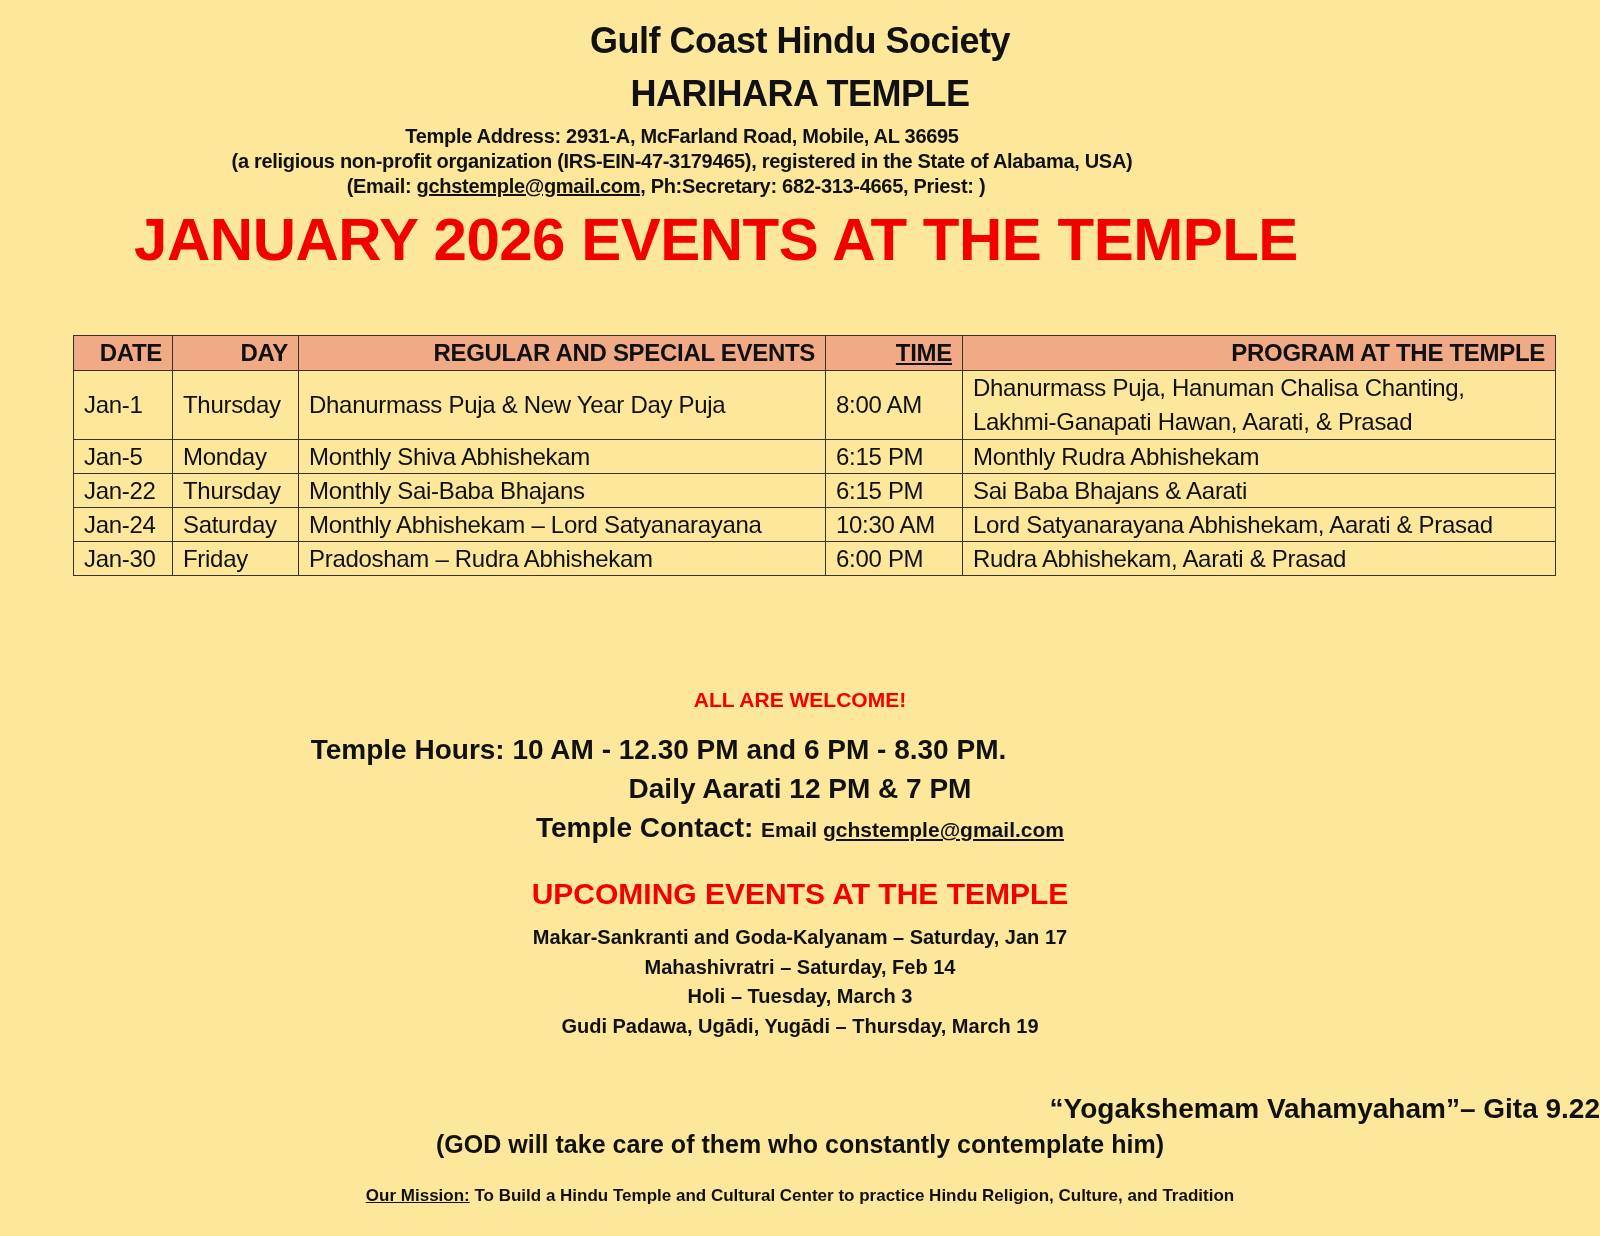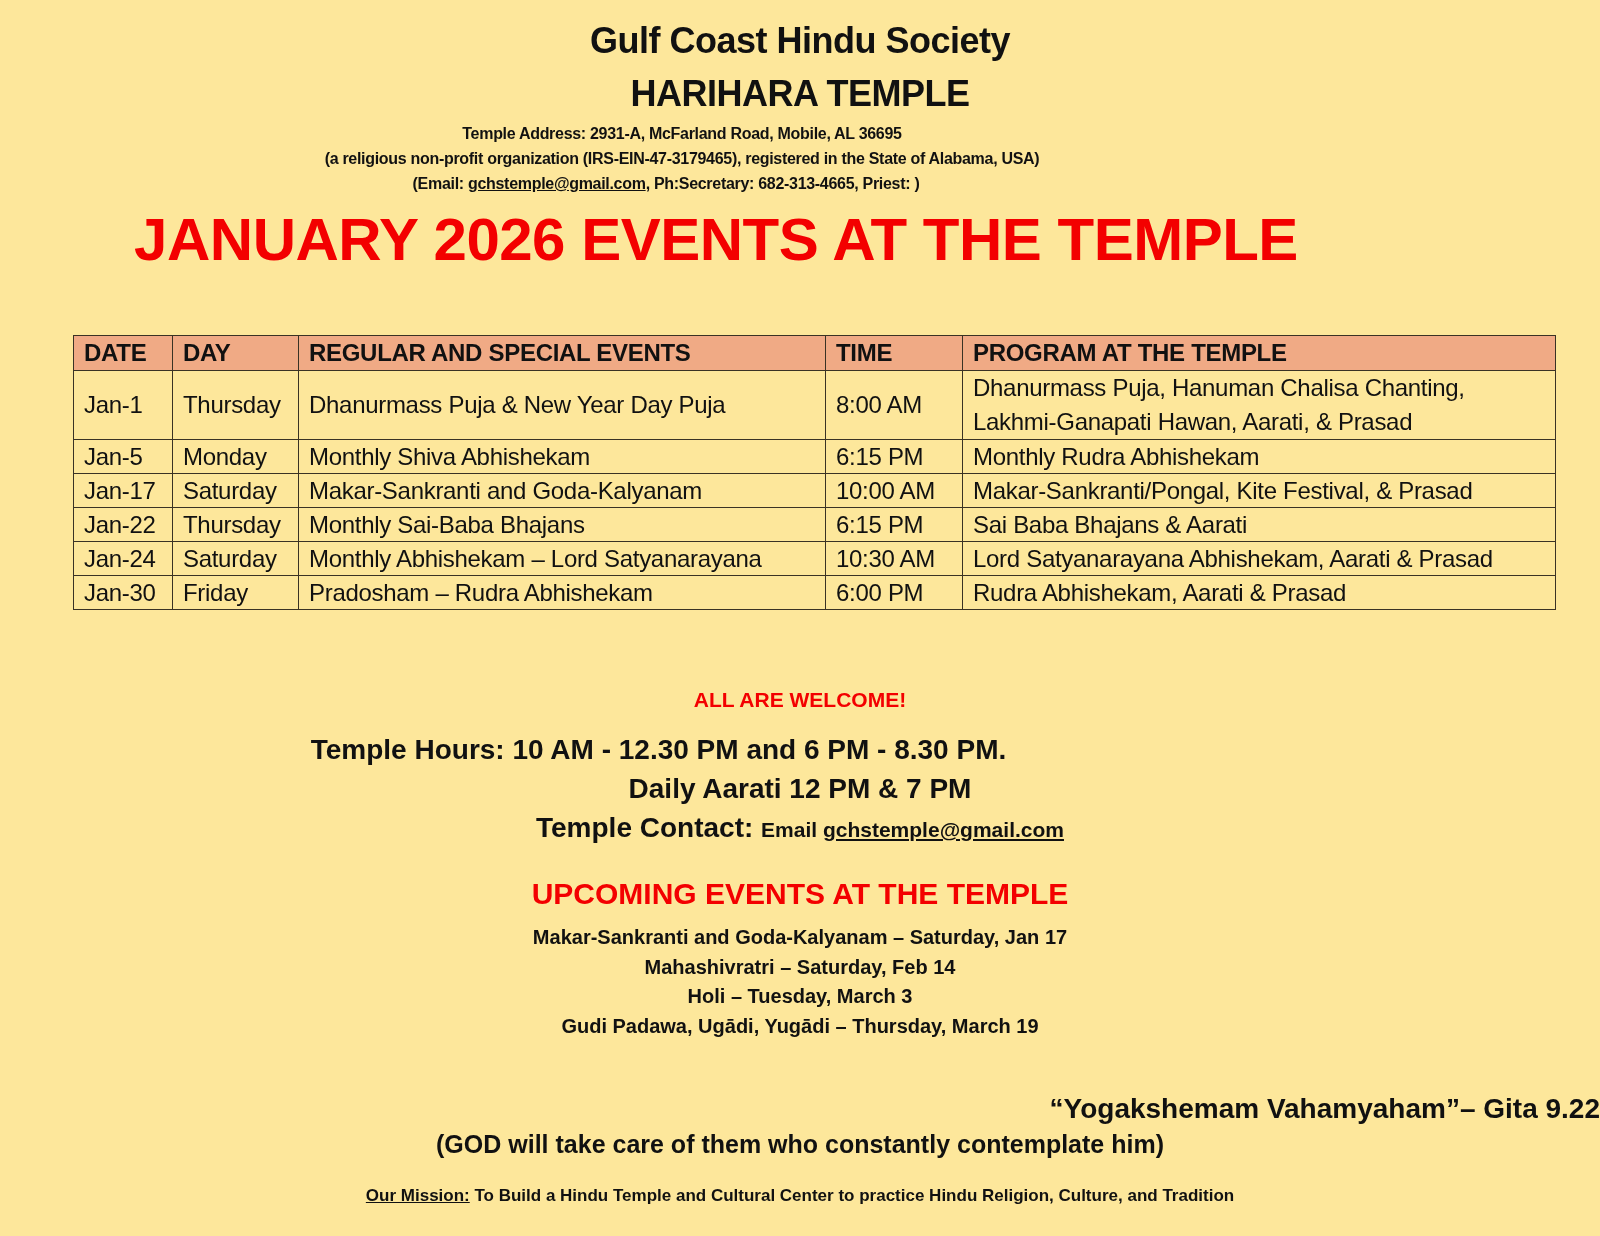"Temple Address: 2931-A, McFarland Road," .addr { font-size: 16px -> 20px }
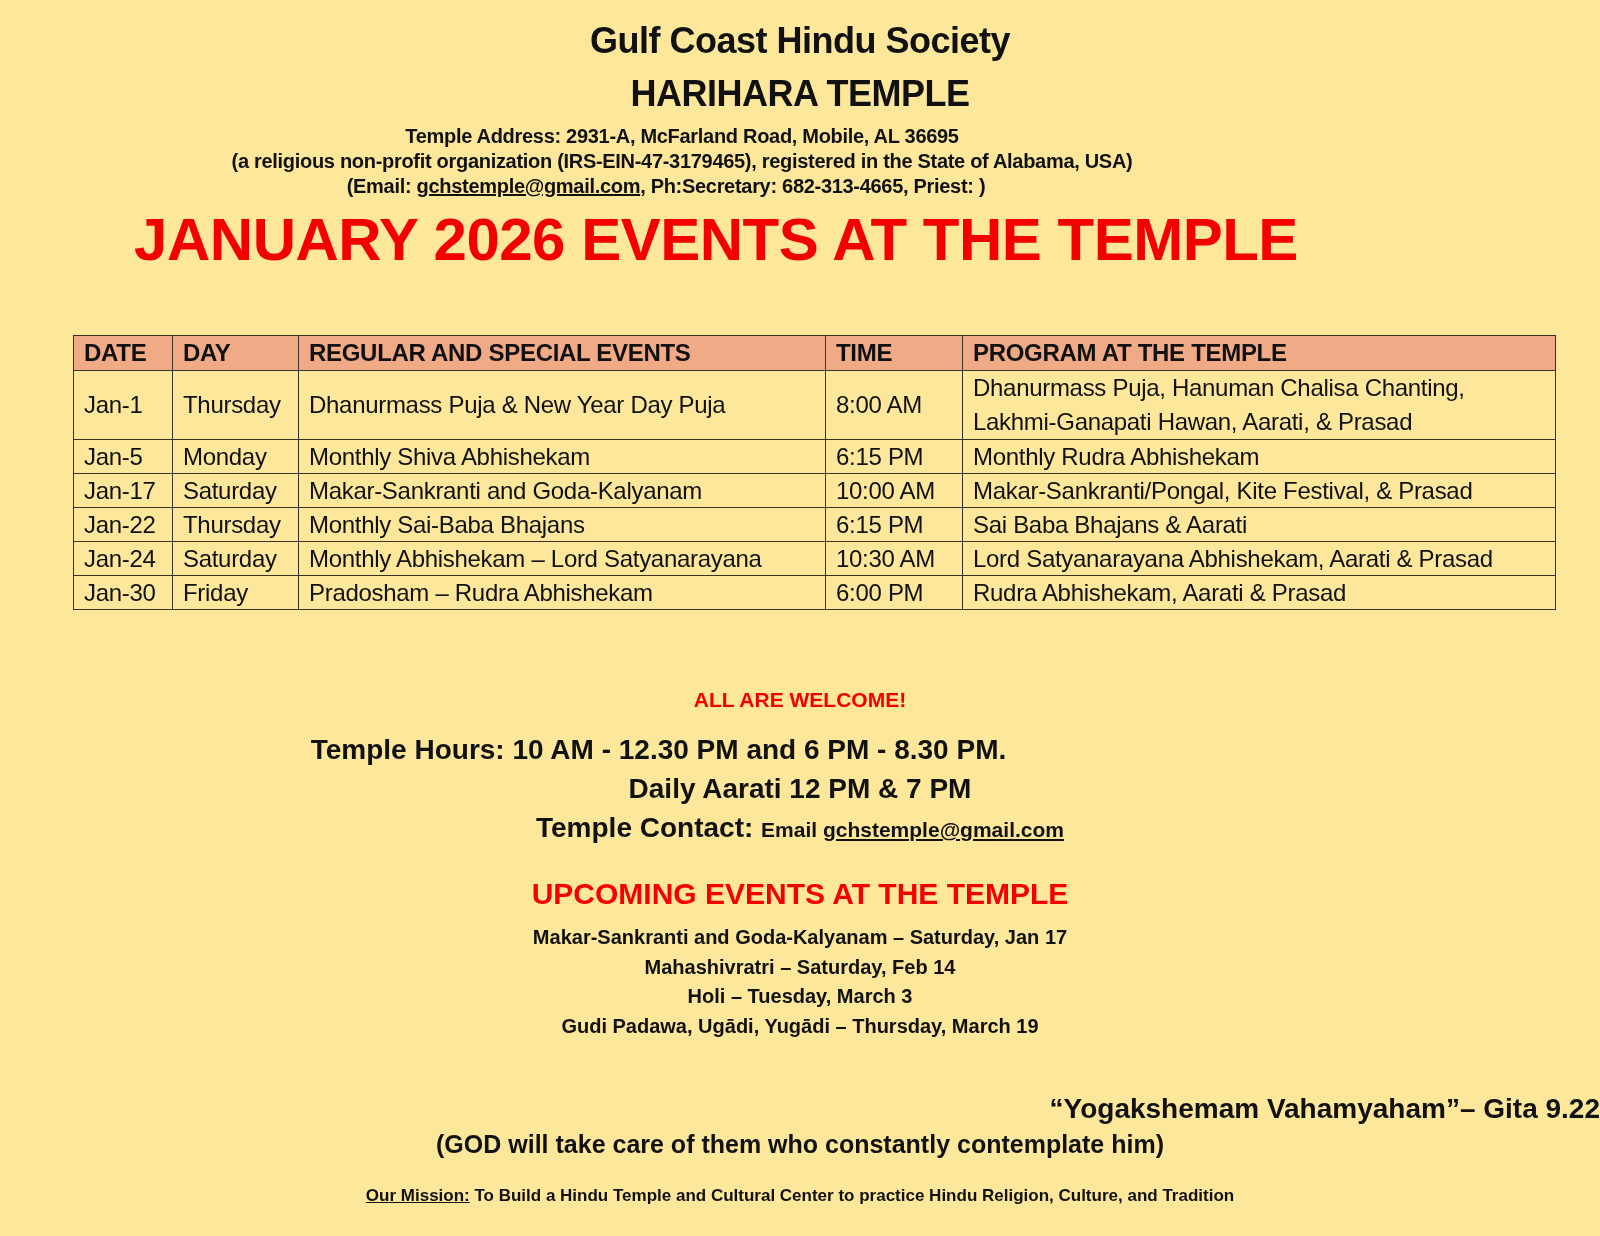"DATE" table.events th { text-align: none -> right }
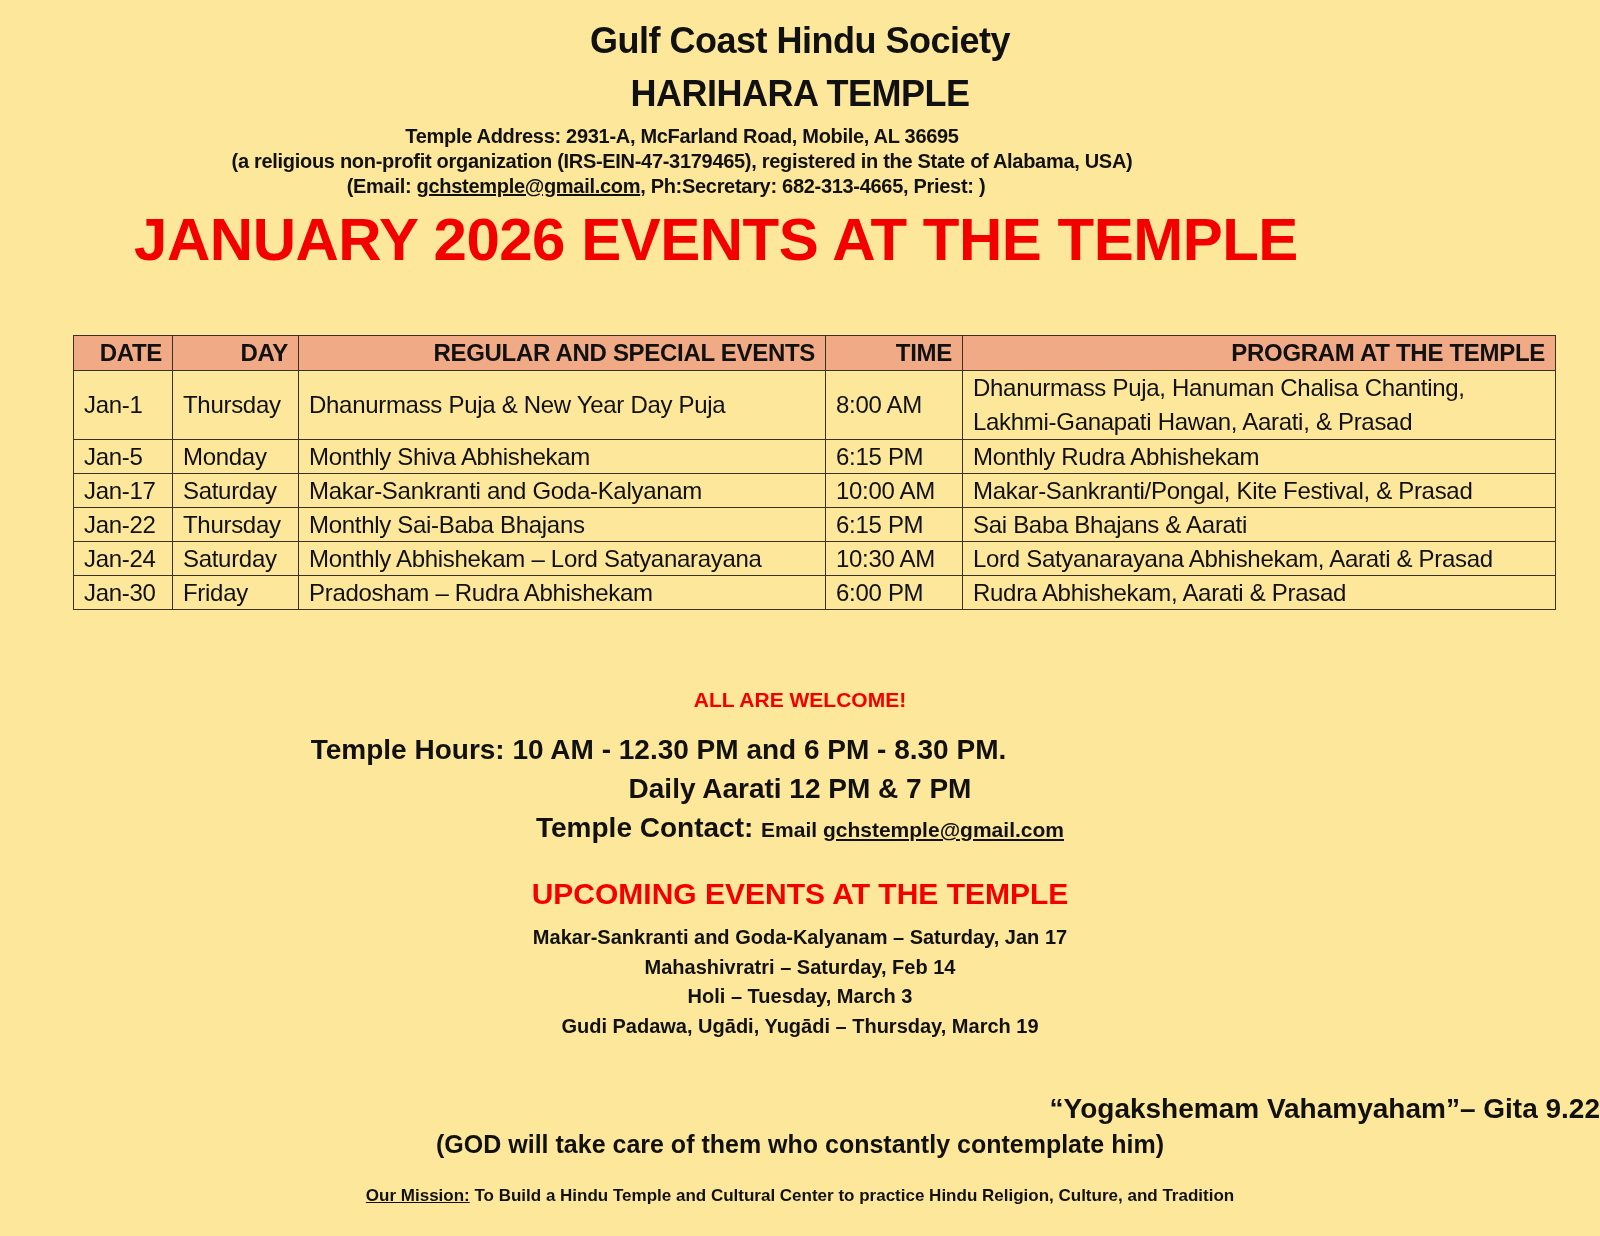"TIME" .col-time { text-decoration: none -> underline }
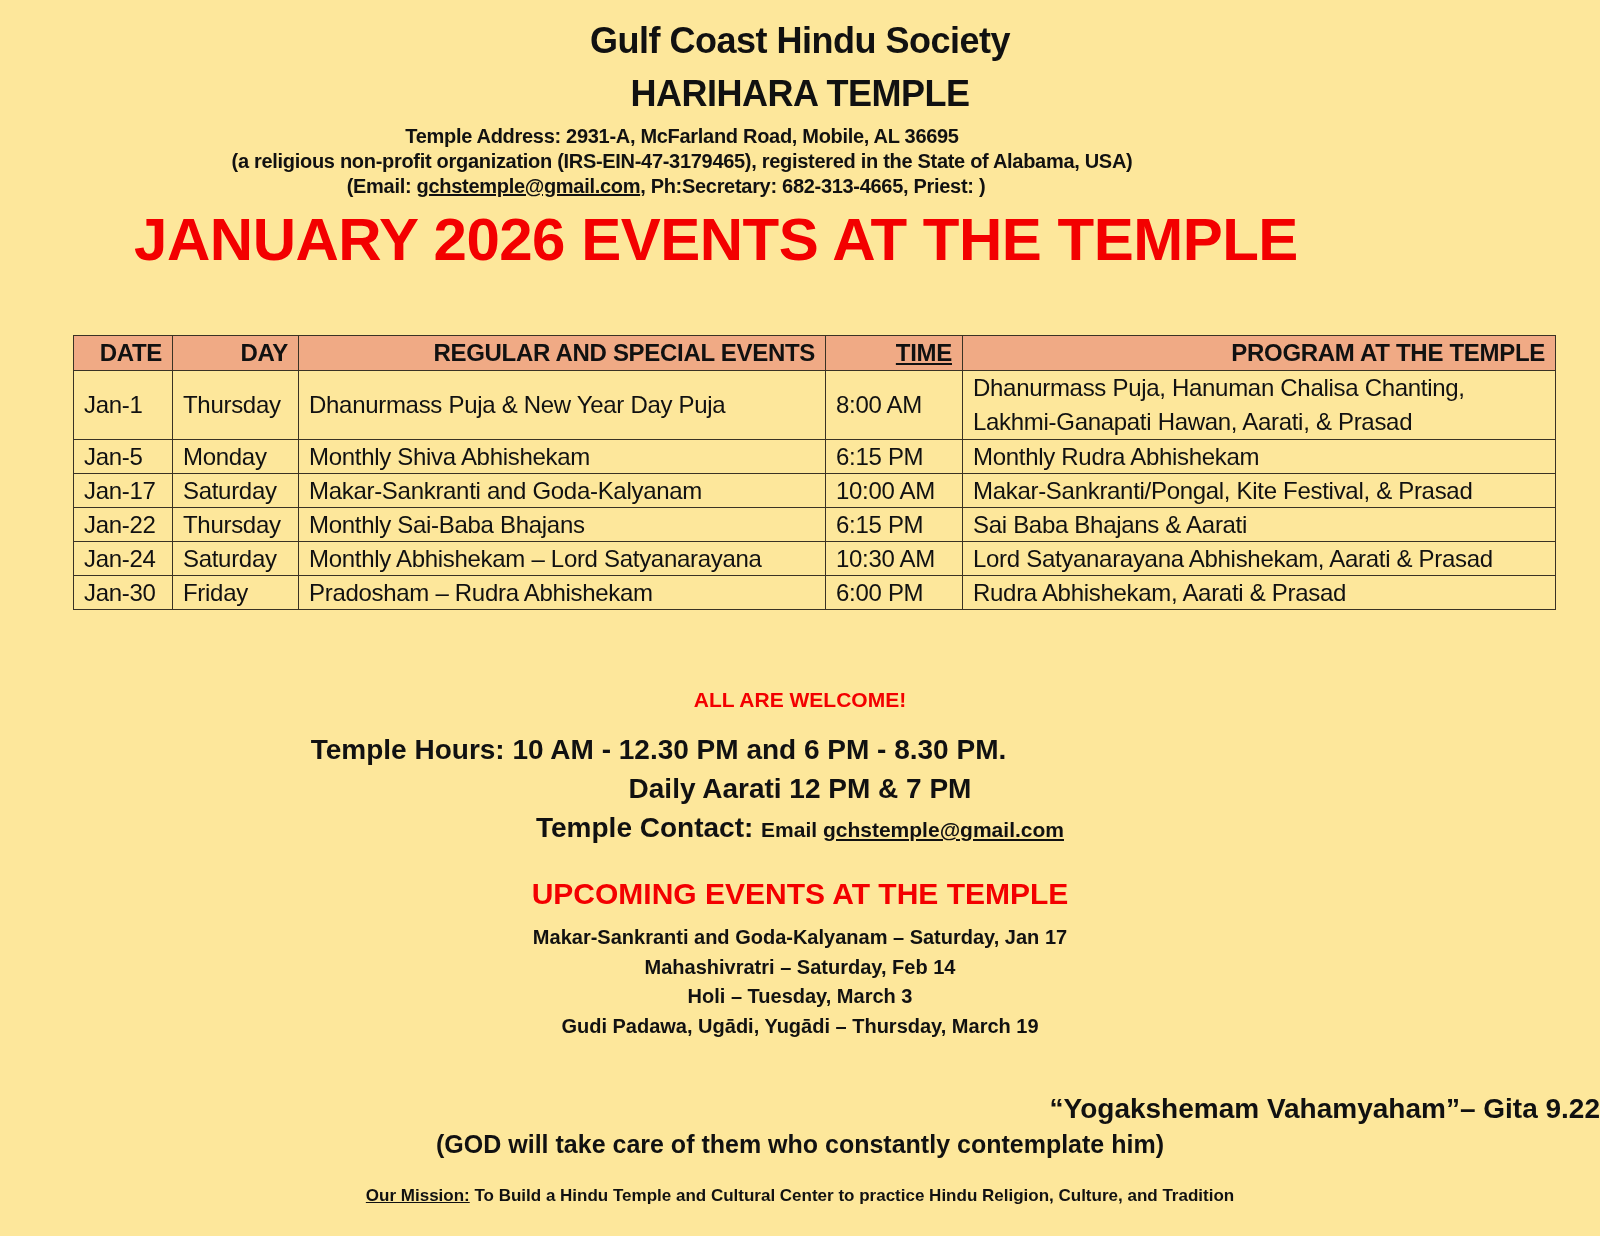"Jan-17" tr { html: <tr> <td>Jan-17</td> <td>Saturday</td> <td>Makar-Sankranti and Goda-Kalyanam</td> <td>10:00 AM</td> <td>Makar-Sankranti/Pongal, Kite Festival, &amp; Prasad</td> </tr> -> none }
